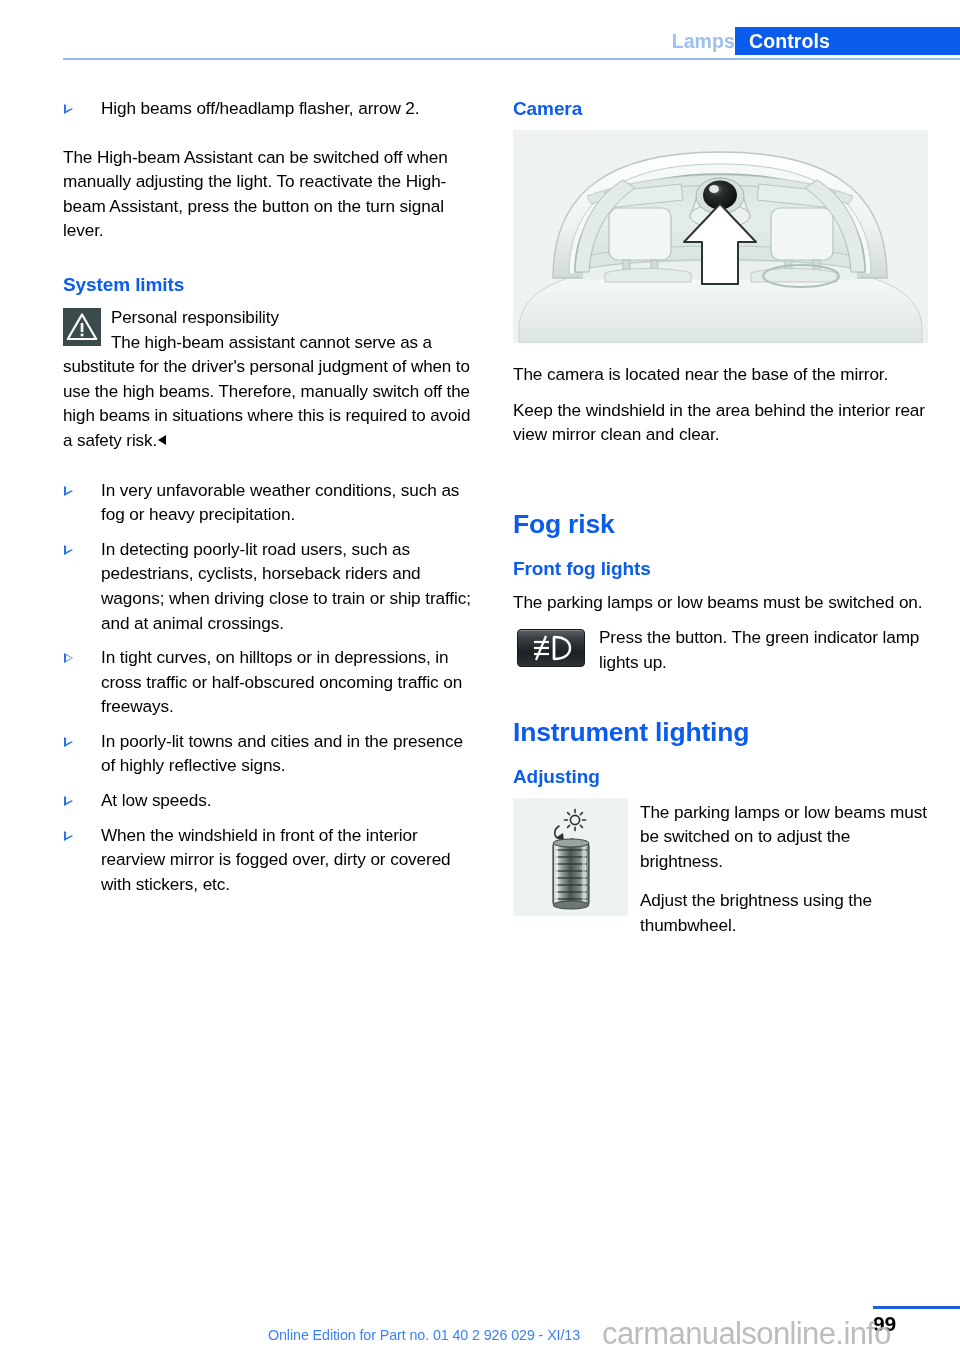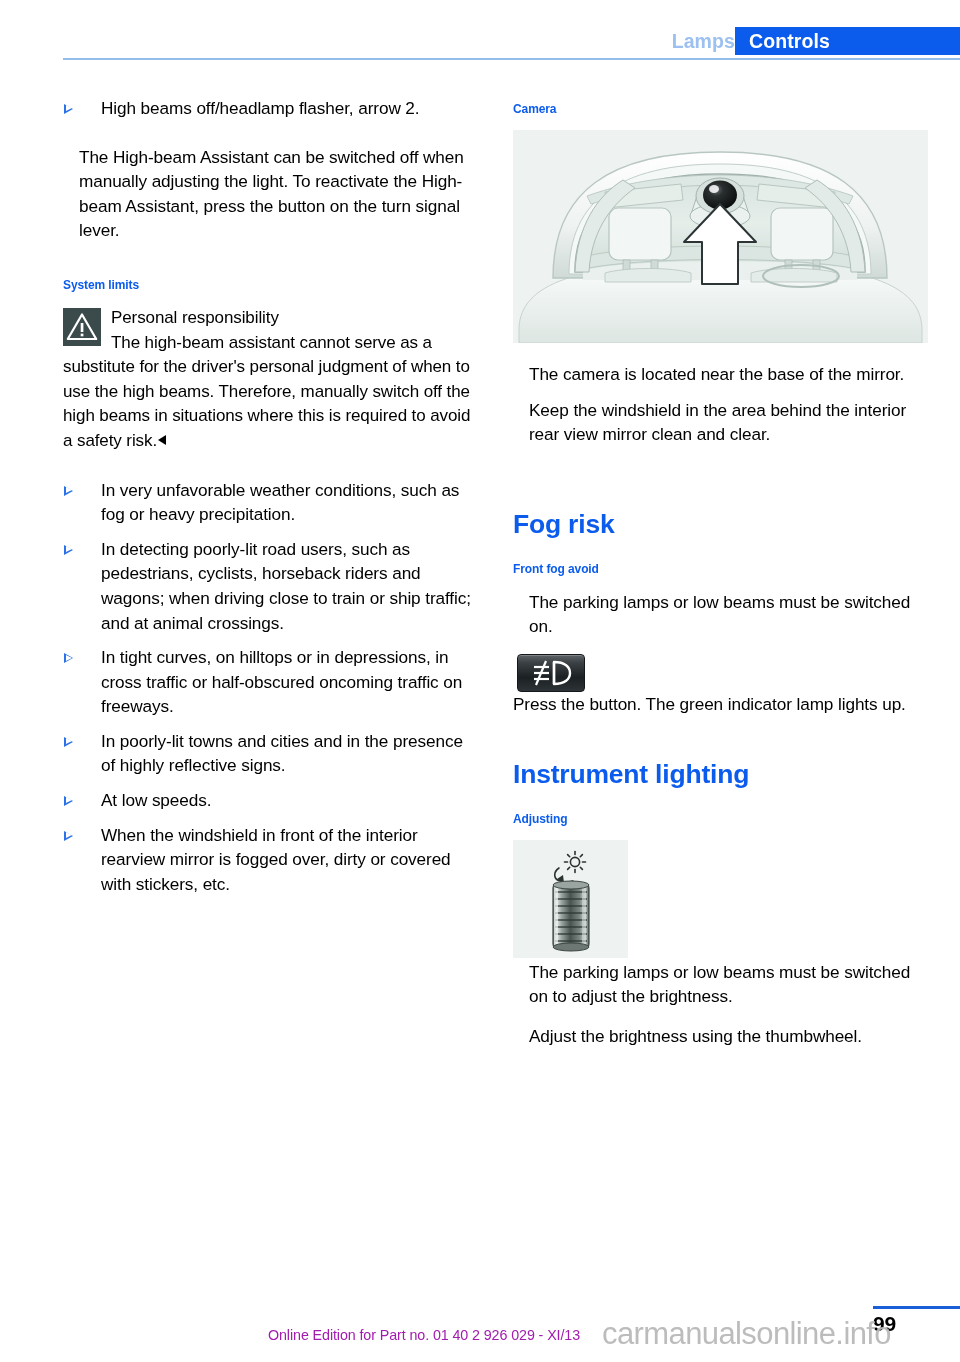"Camera" h2.section-title { font-size: 12px -> 19px }
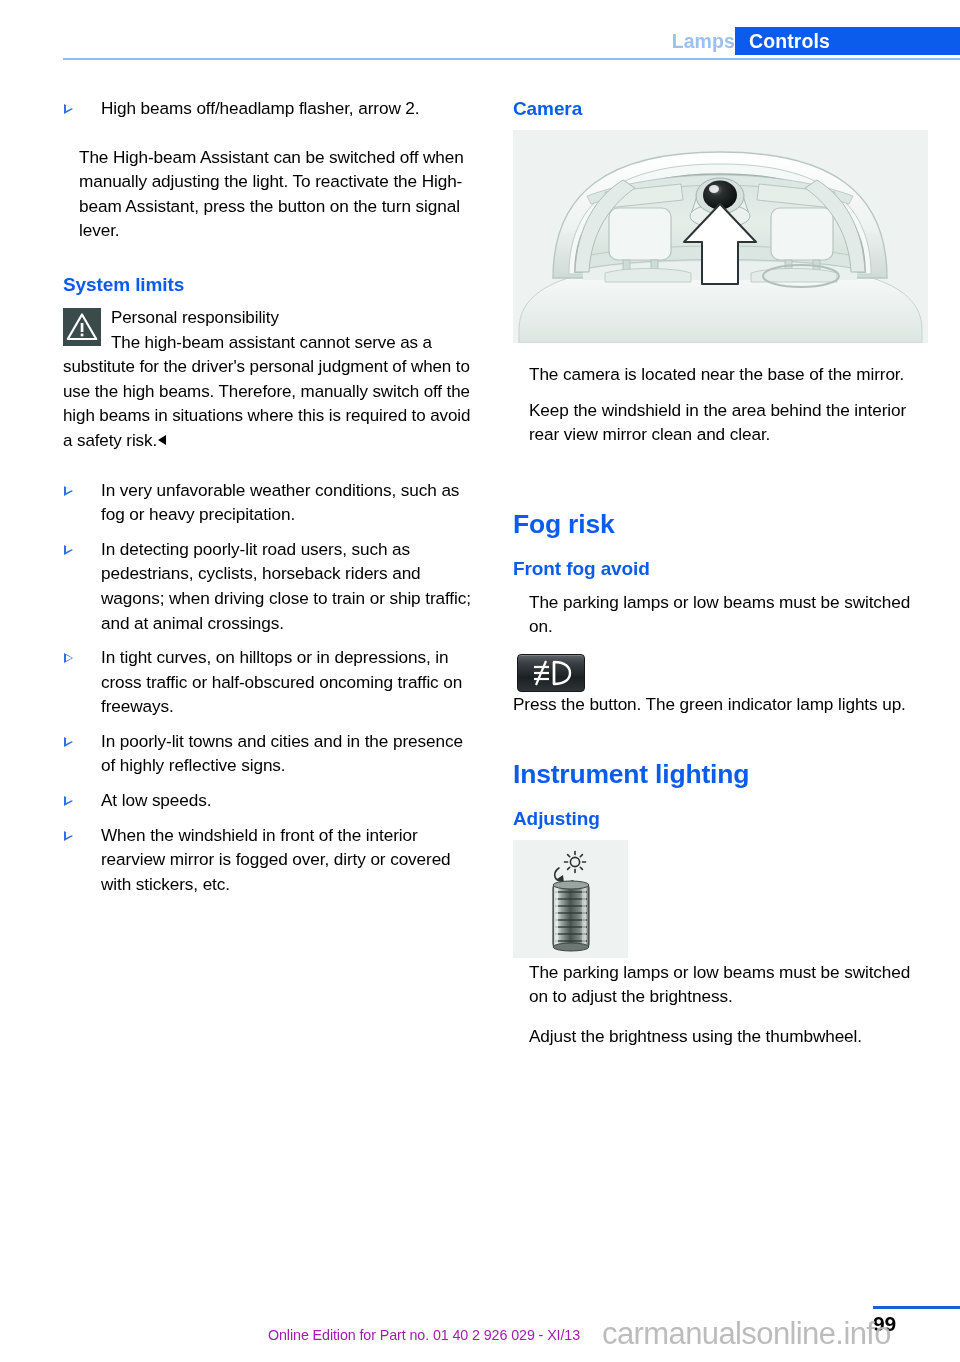"The High-beam Assistant can be" p { margin: 0 0 17px 16px -> 0 0 17px 0 }
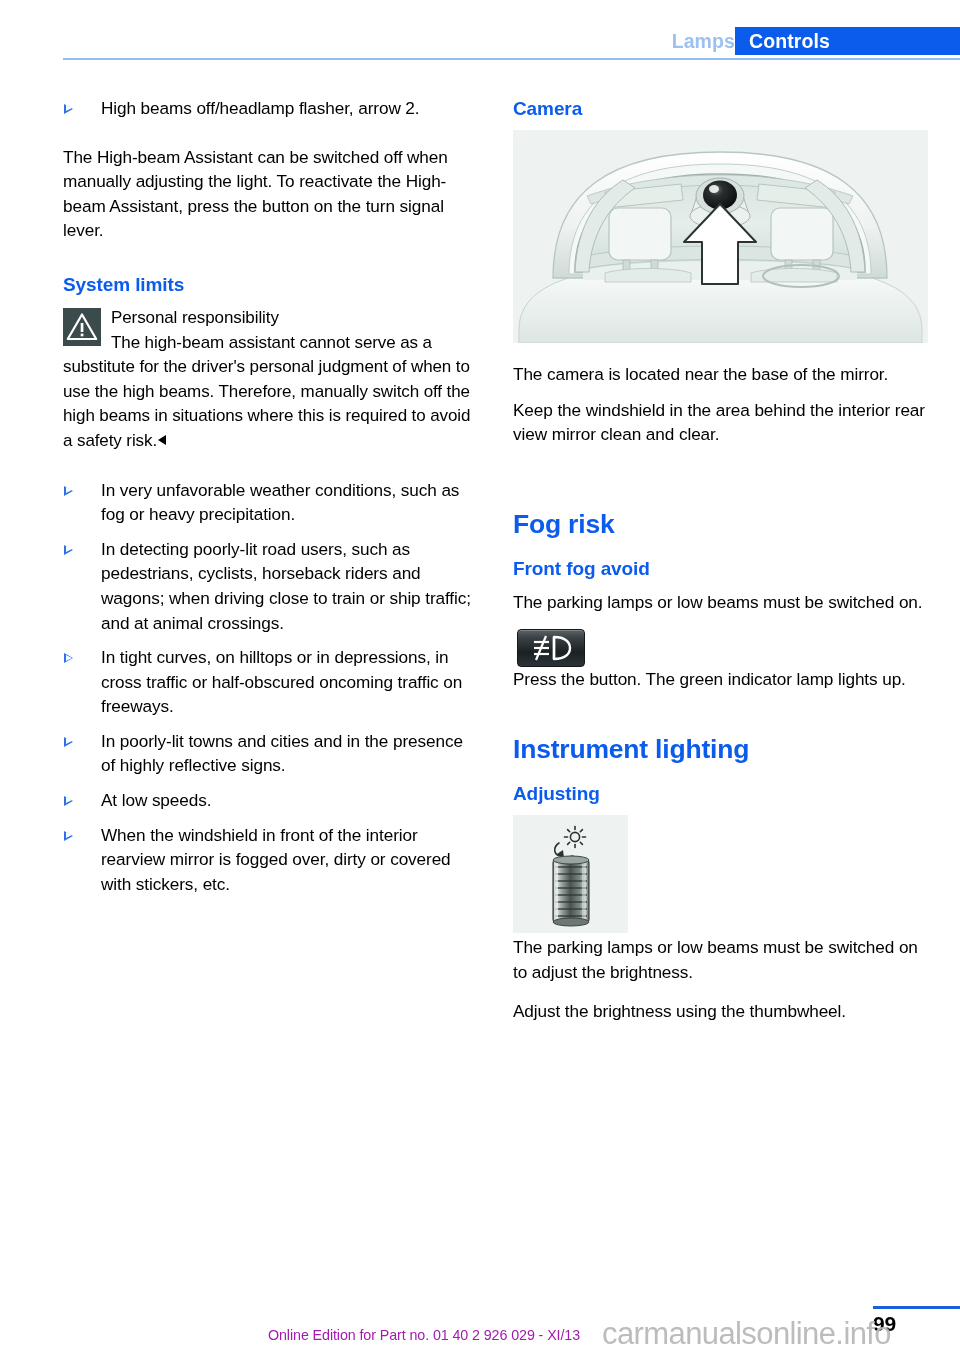"Front fog avoid" h2.section-title { text: avoid -> lights }
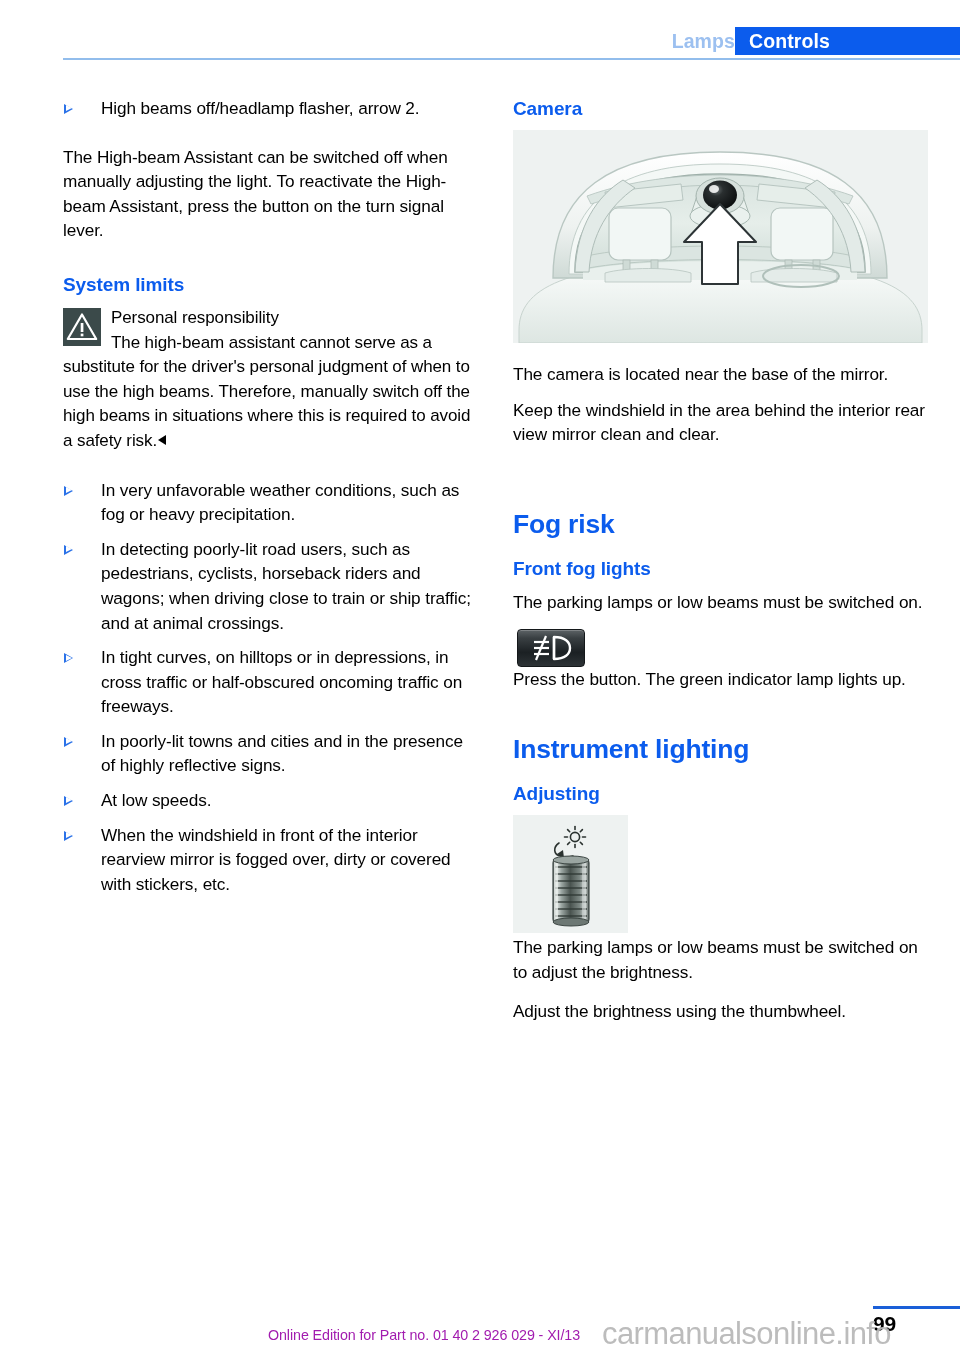"Press the button. The green" .icon-row { flex-direction: column -> none }
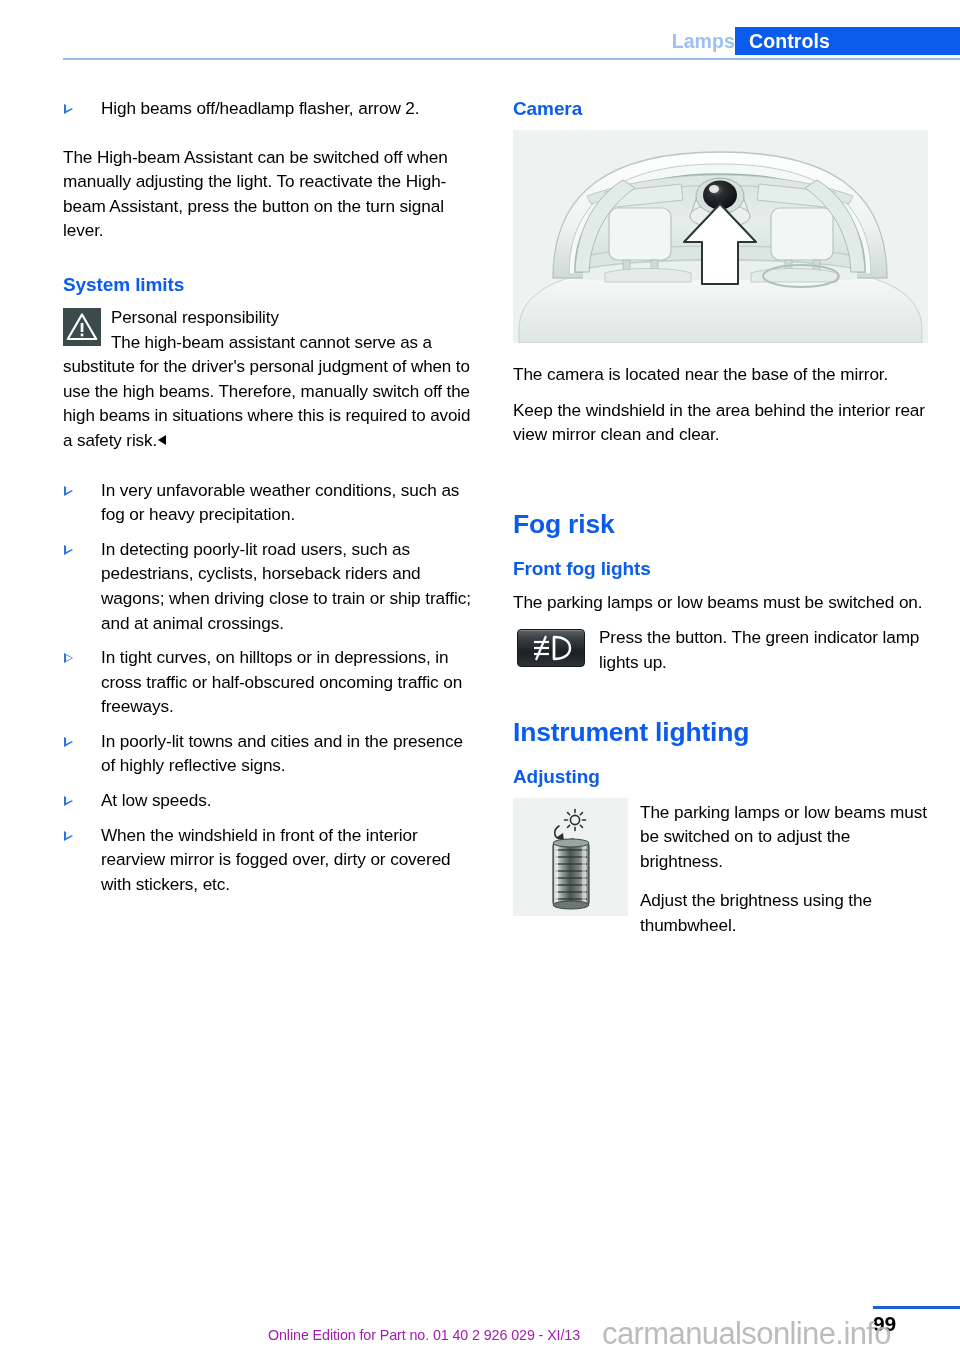"Online Edition for Part no." .footer-edition { color: #a21caf -> #3b82f6 }
